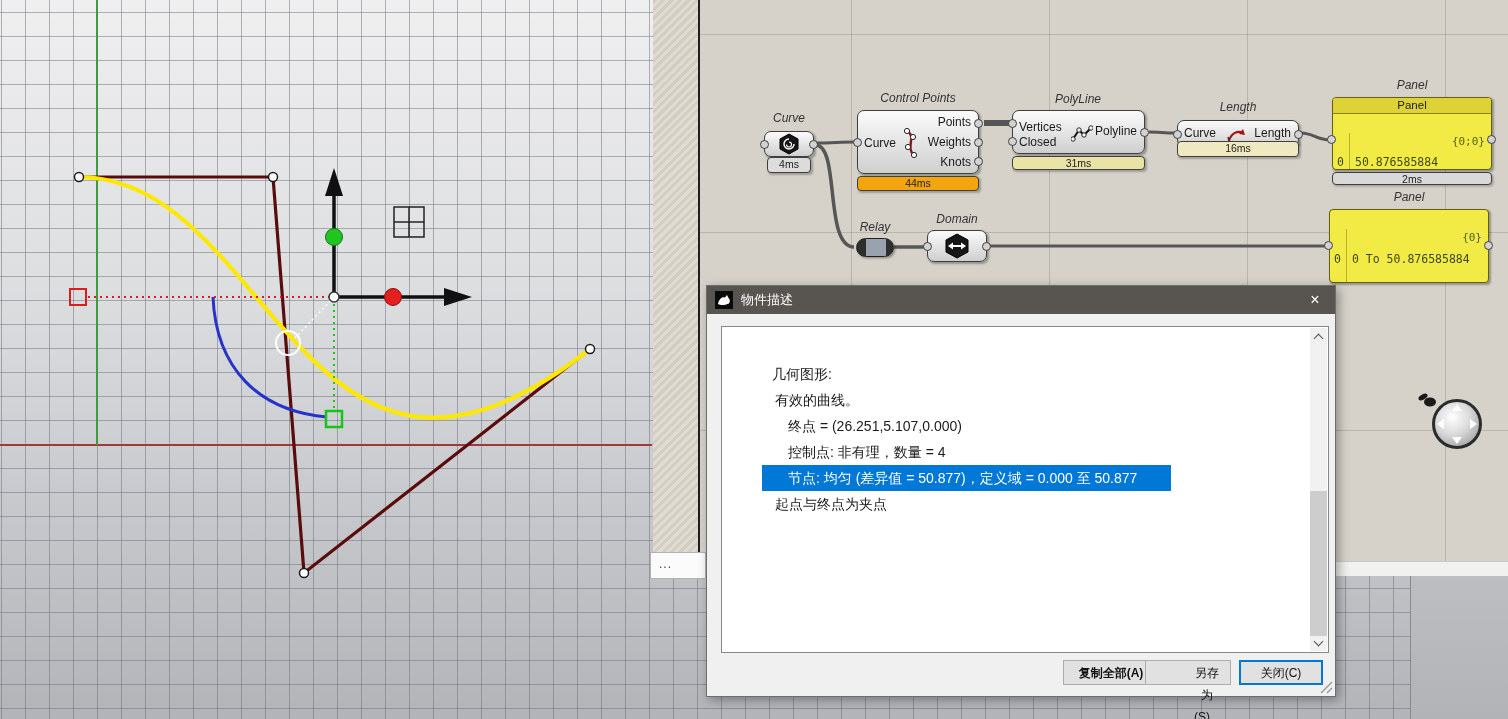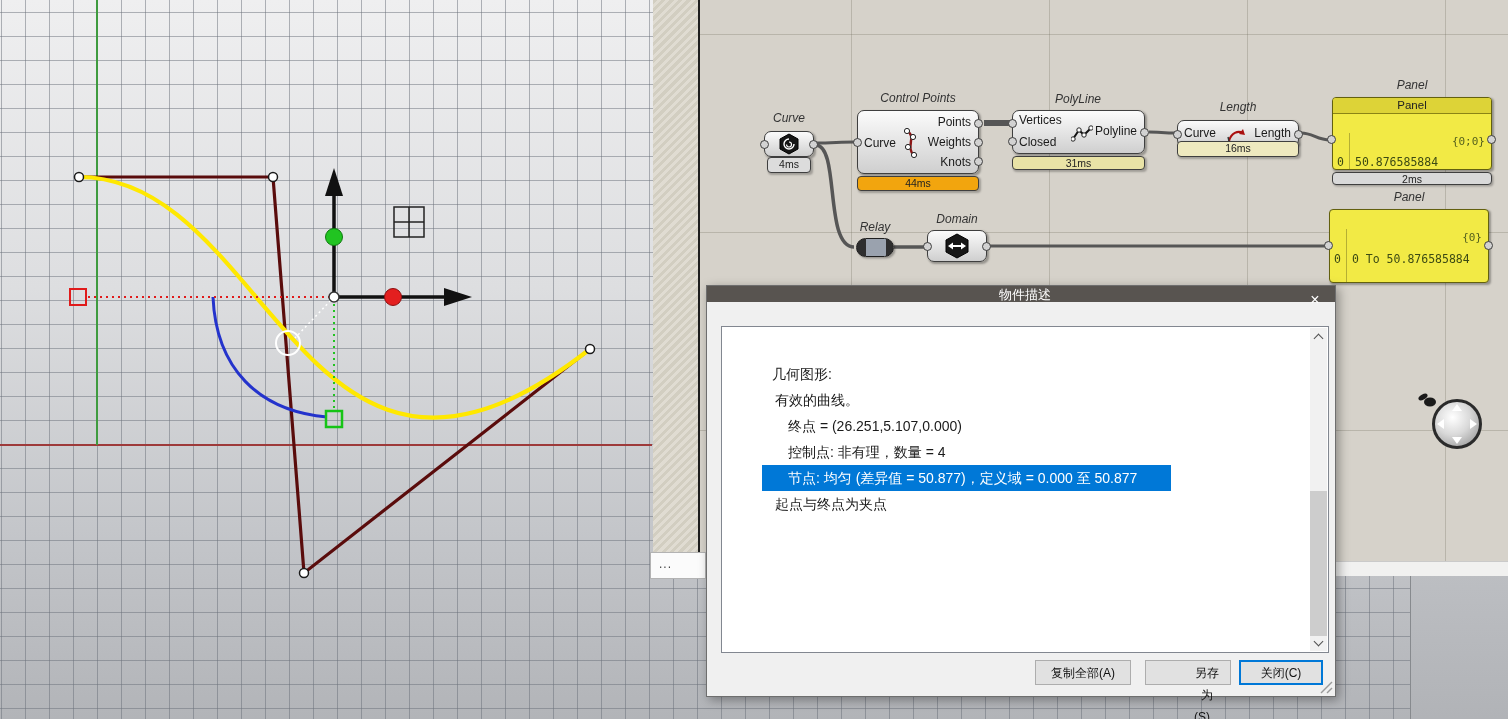"Vertices" span.portL { top: 2px -> 9px }
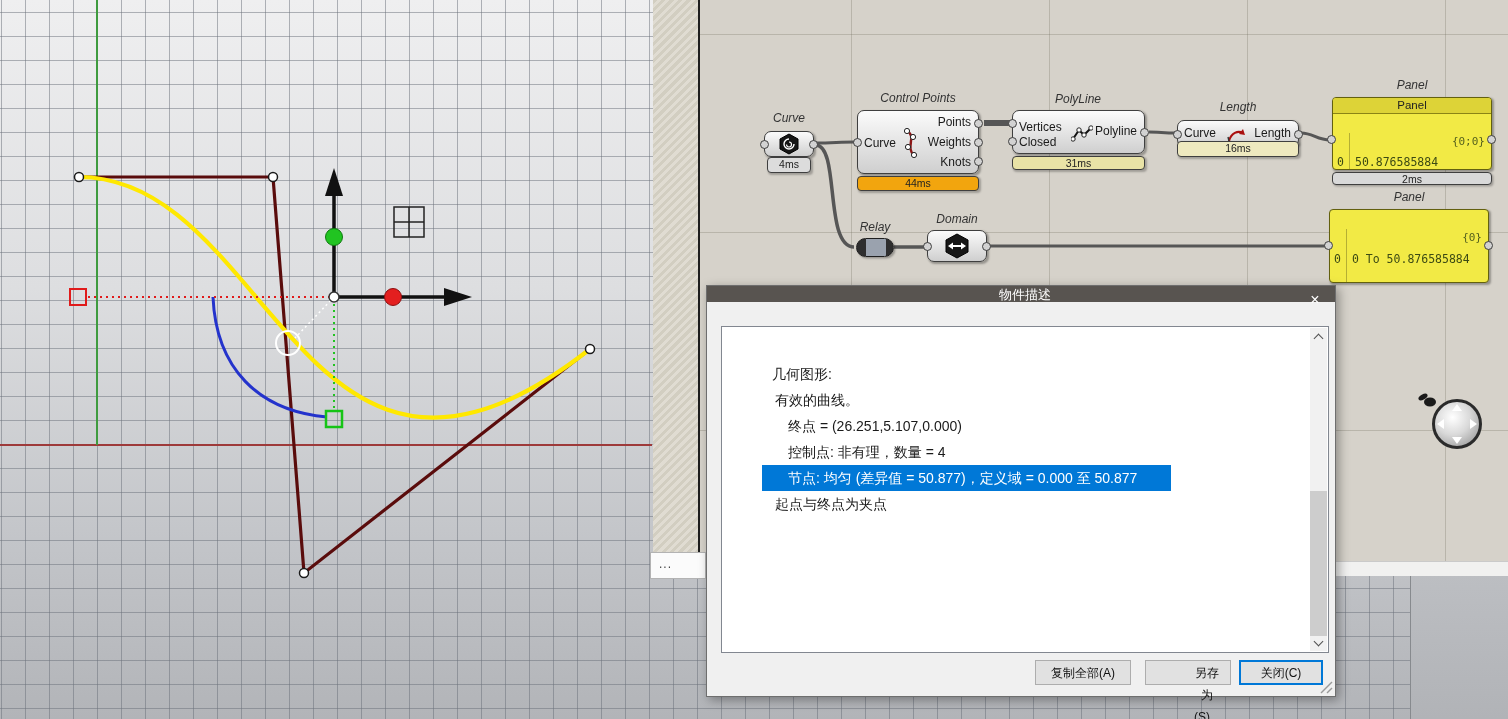"物件描述" #dialog-titlebar { flex-direction: column -> none; height: 16px -> 28px }
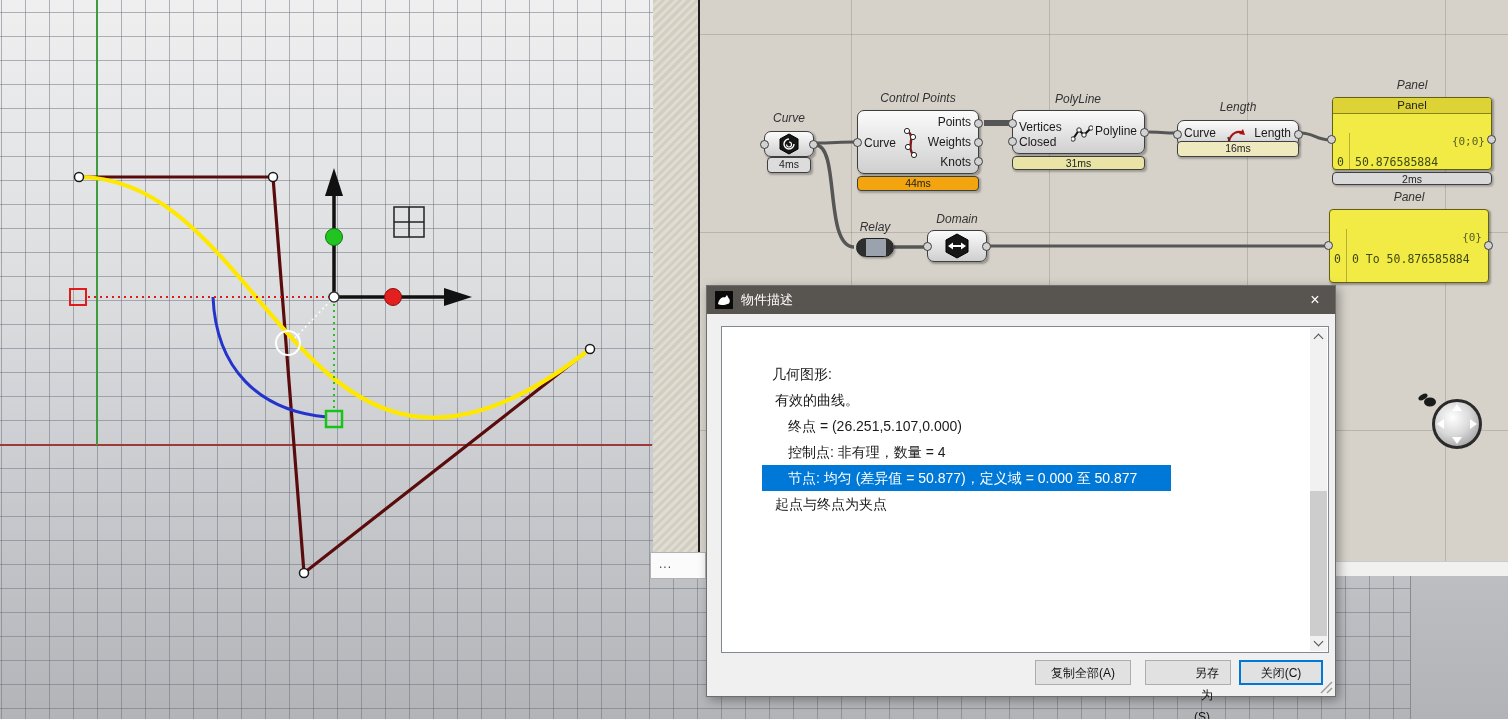"复制全部(A)" #btn-copy { font-weight: none -> bold; left: 328px -> 356px }
